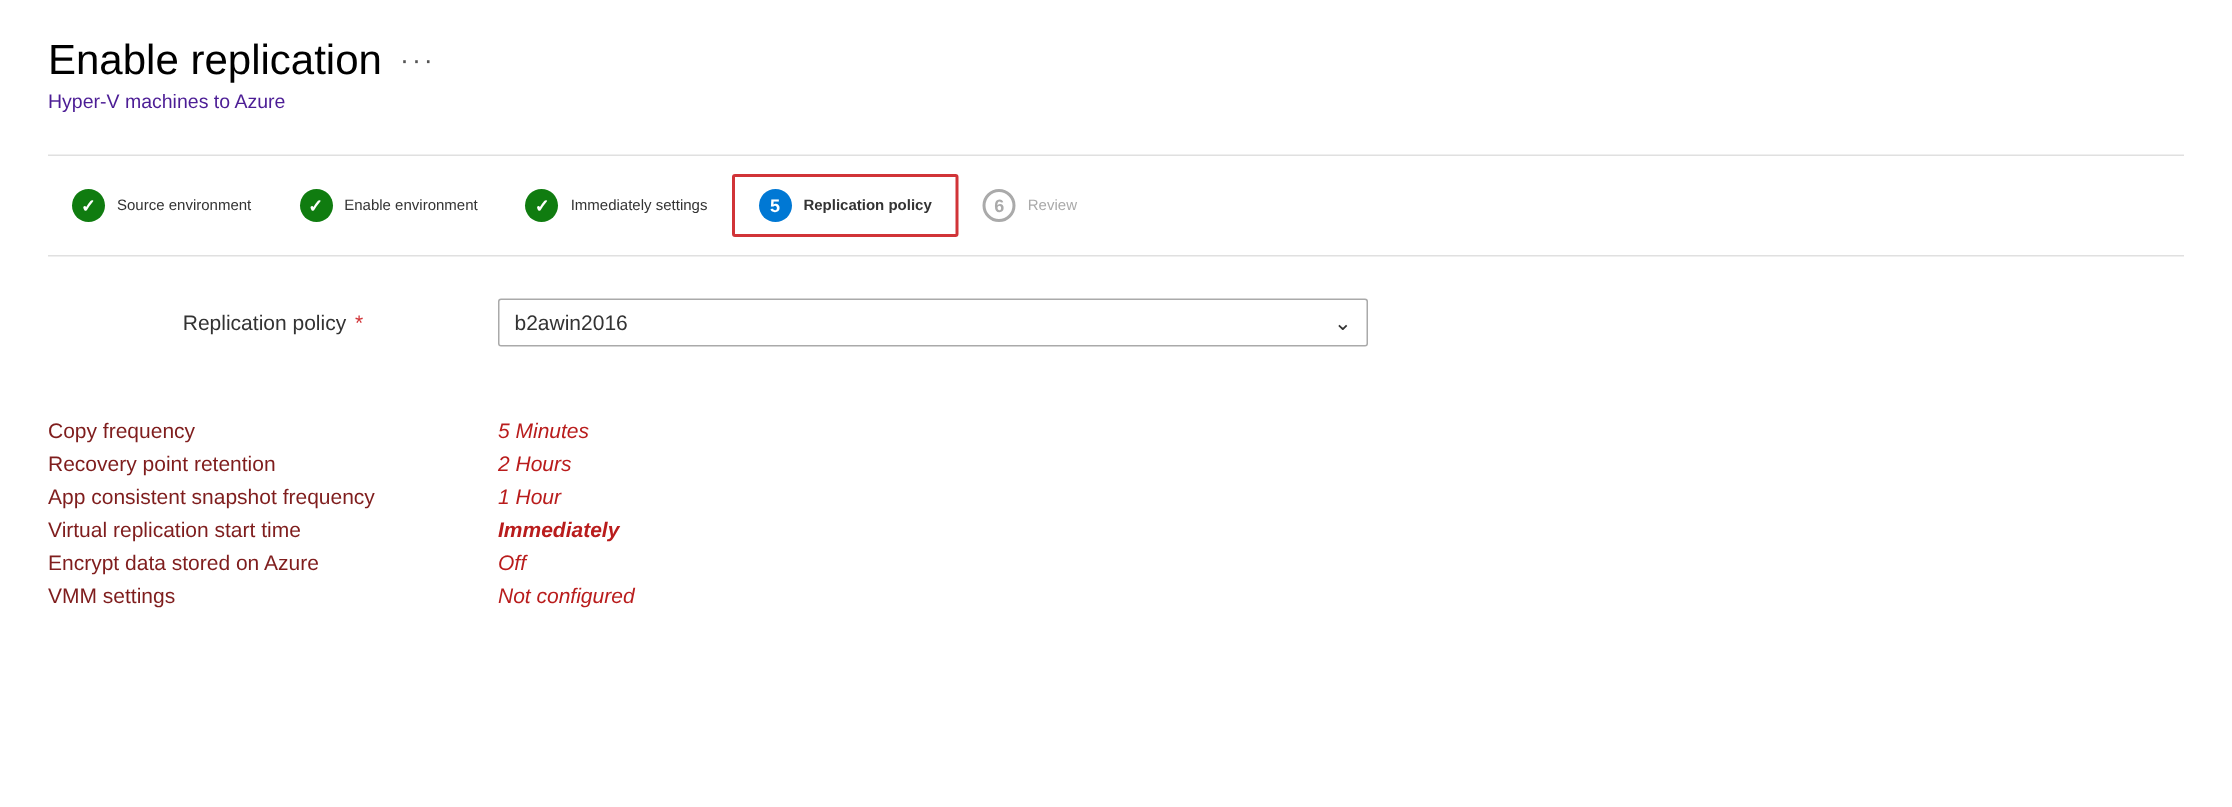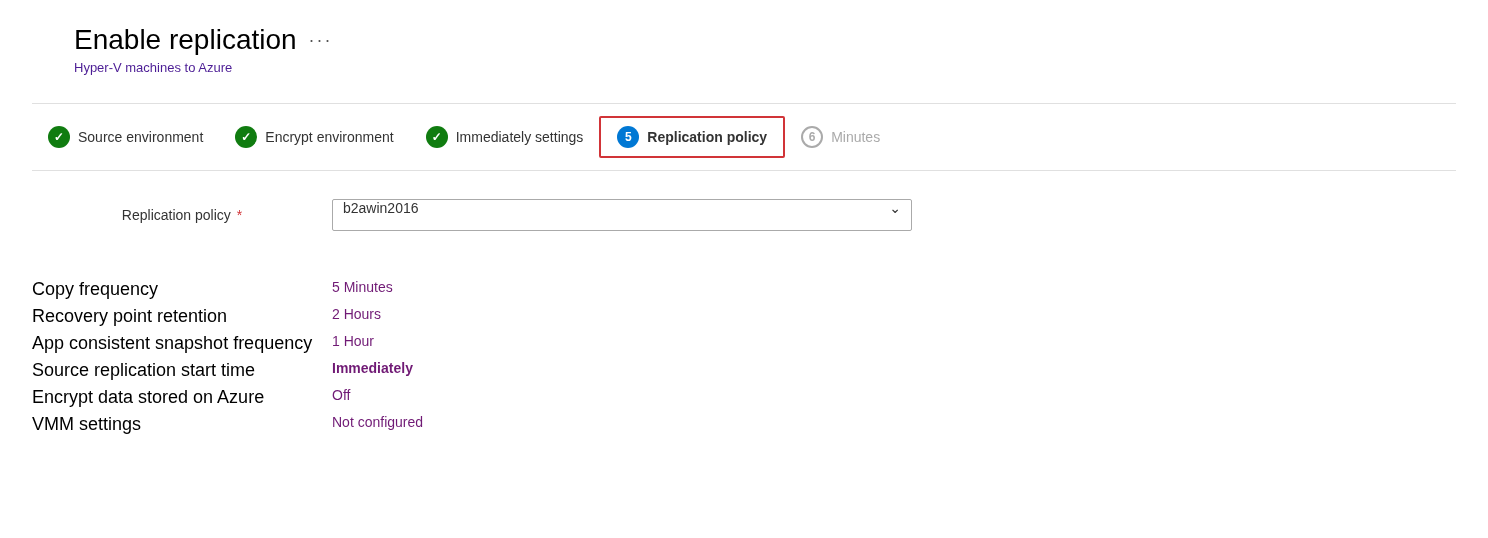"Enable replication" div { margin-left: 42px -> none }
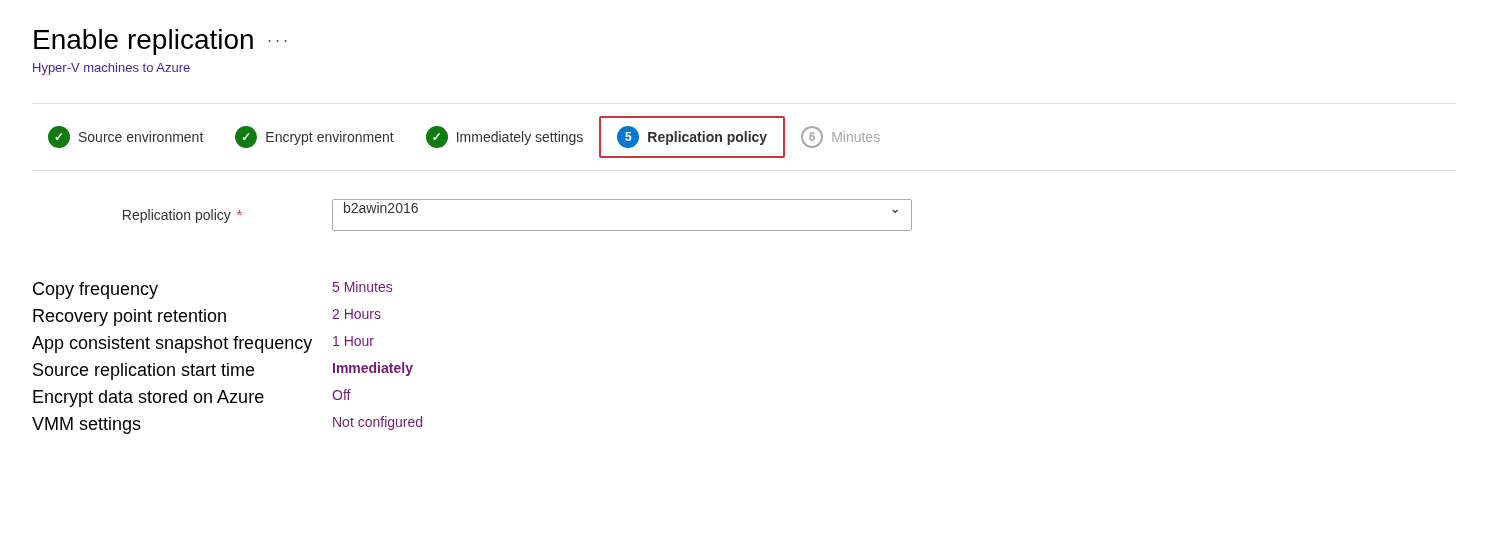"Source environment" .step-label { font-size: 14px -> 10px }
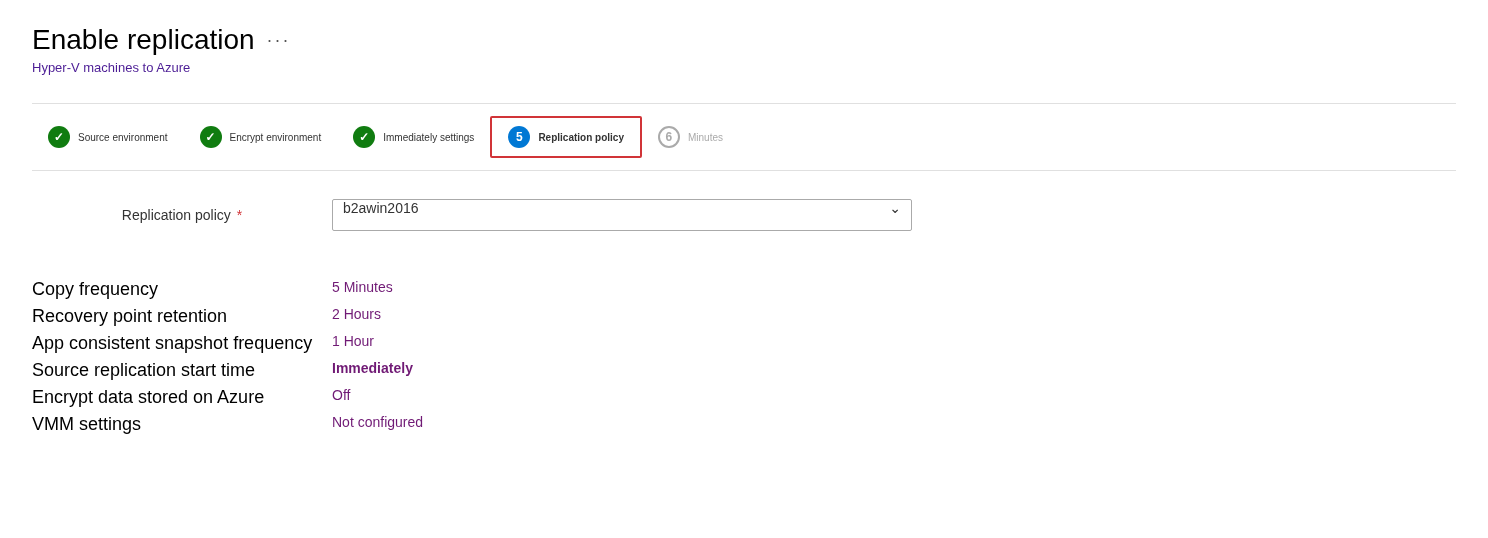"Encrypt environment" span.step-label { text: Encrypt -> Enable }
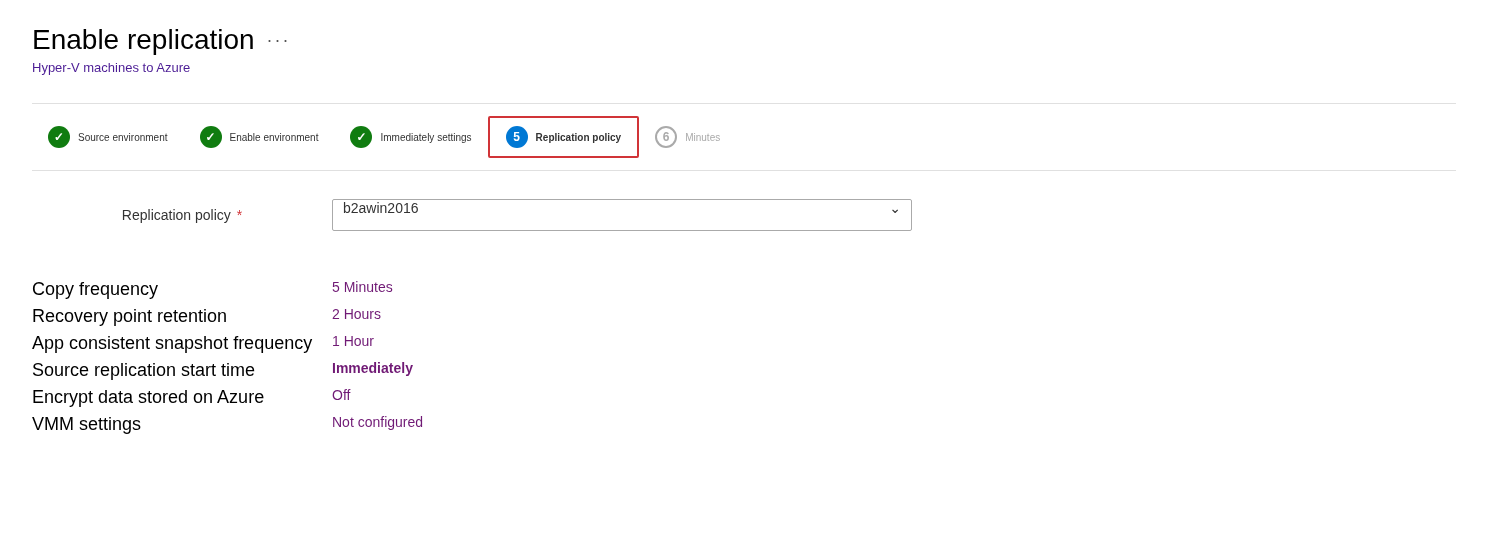"Minutes" span.step-label { text: Minutes -> Review }
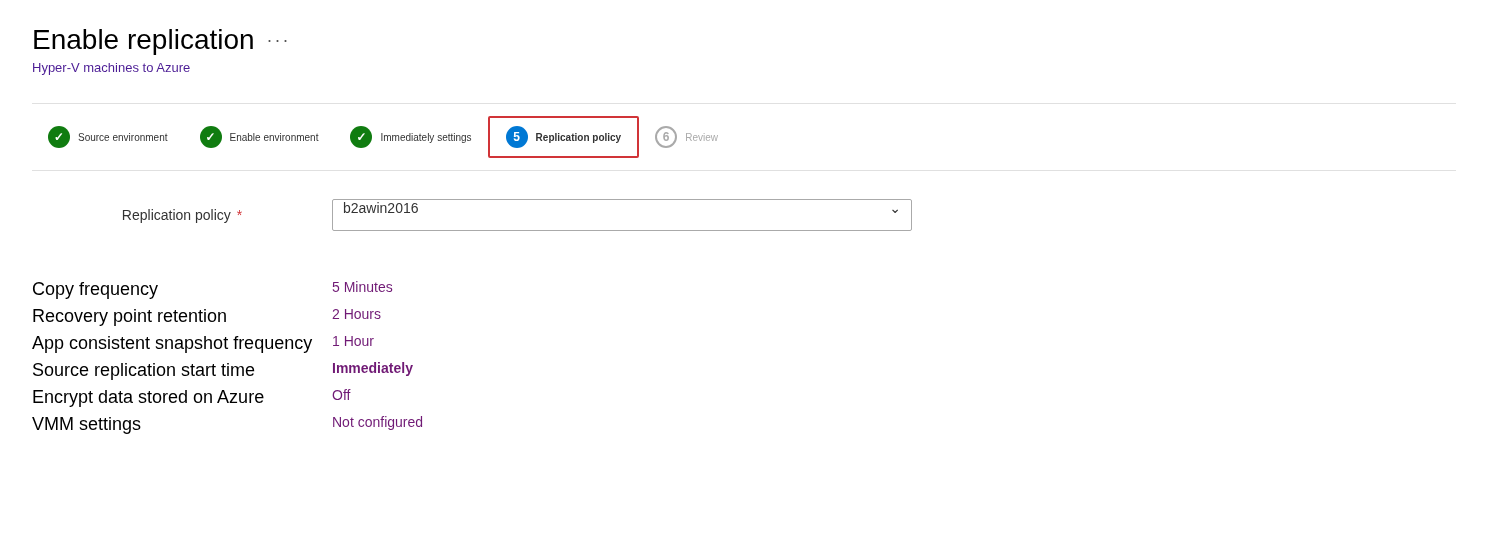"b2awin2016" .form-control-select { align-items: flex-start -> center }
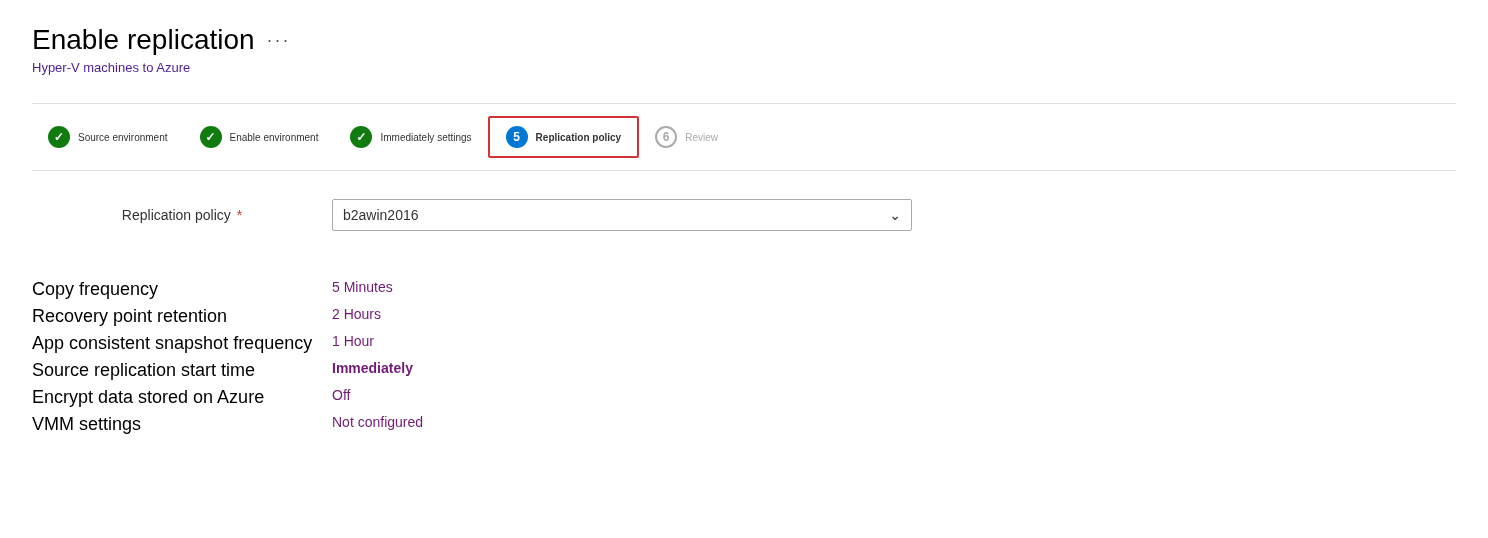"Copy frequency" .info-label { color: #000000 -> #7f1d1d; font-size: 18px -> 14px }
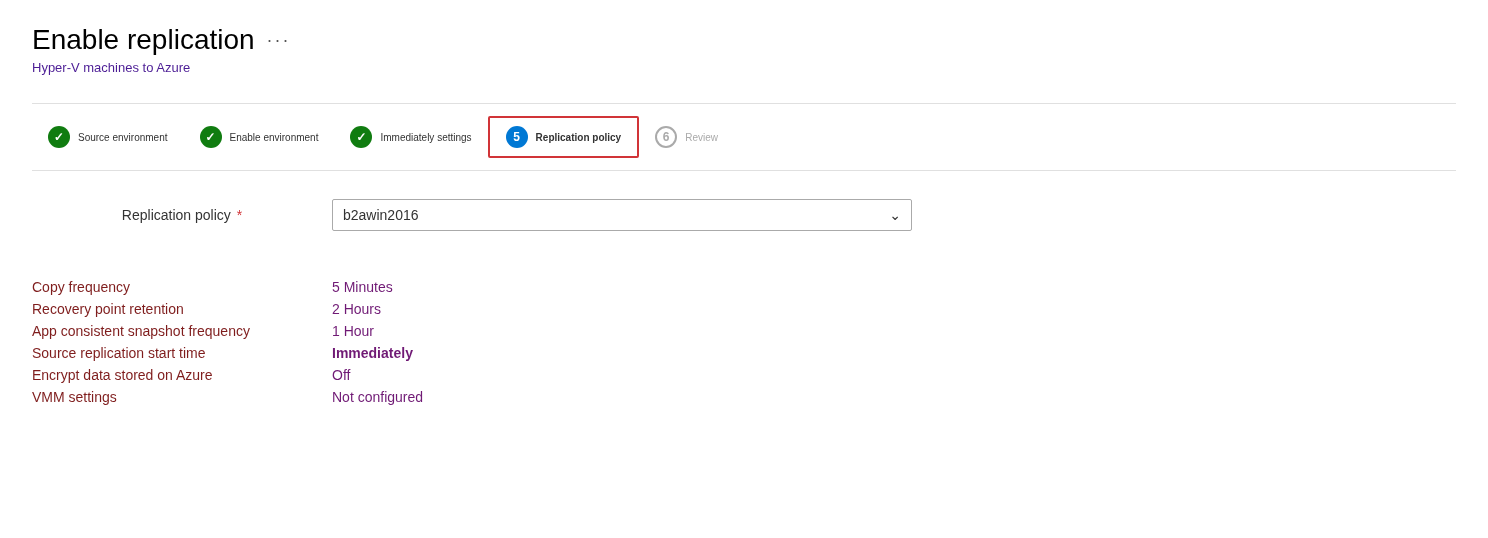"5 Minutes" .info-value { color: #701a75 -> #b91c1c; font-style: none -> italic }
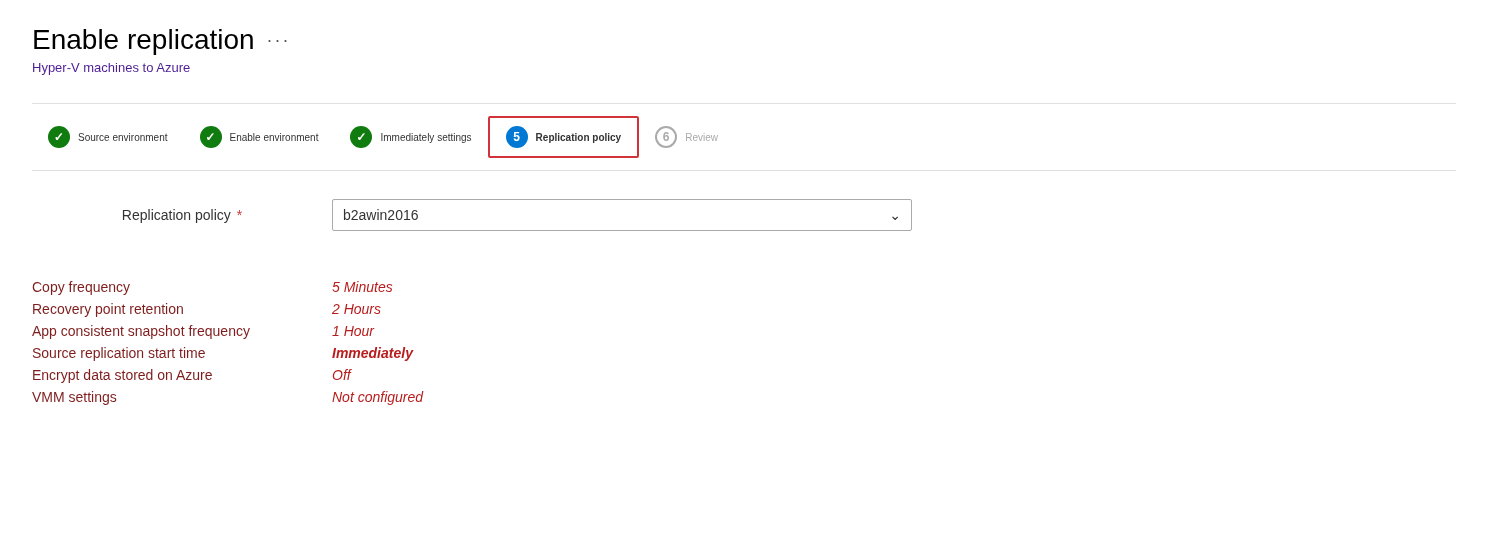"Source replication start time" div.info-label { text: Source -> Virtual }
